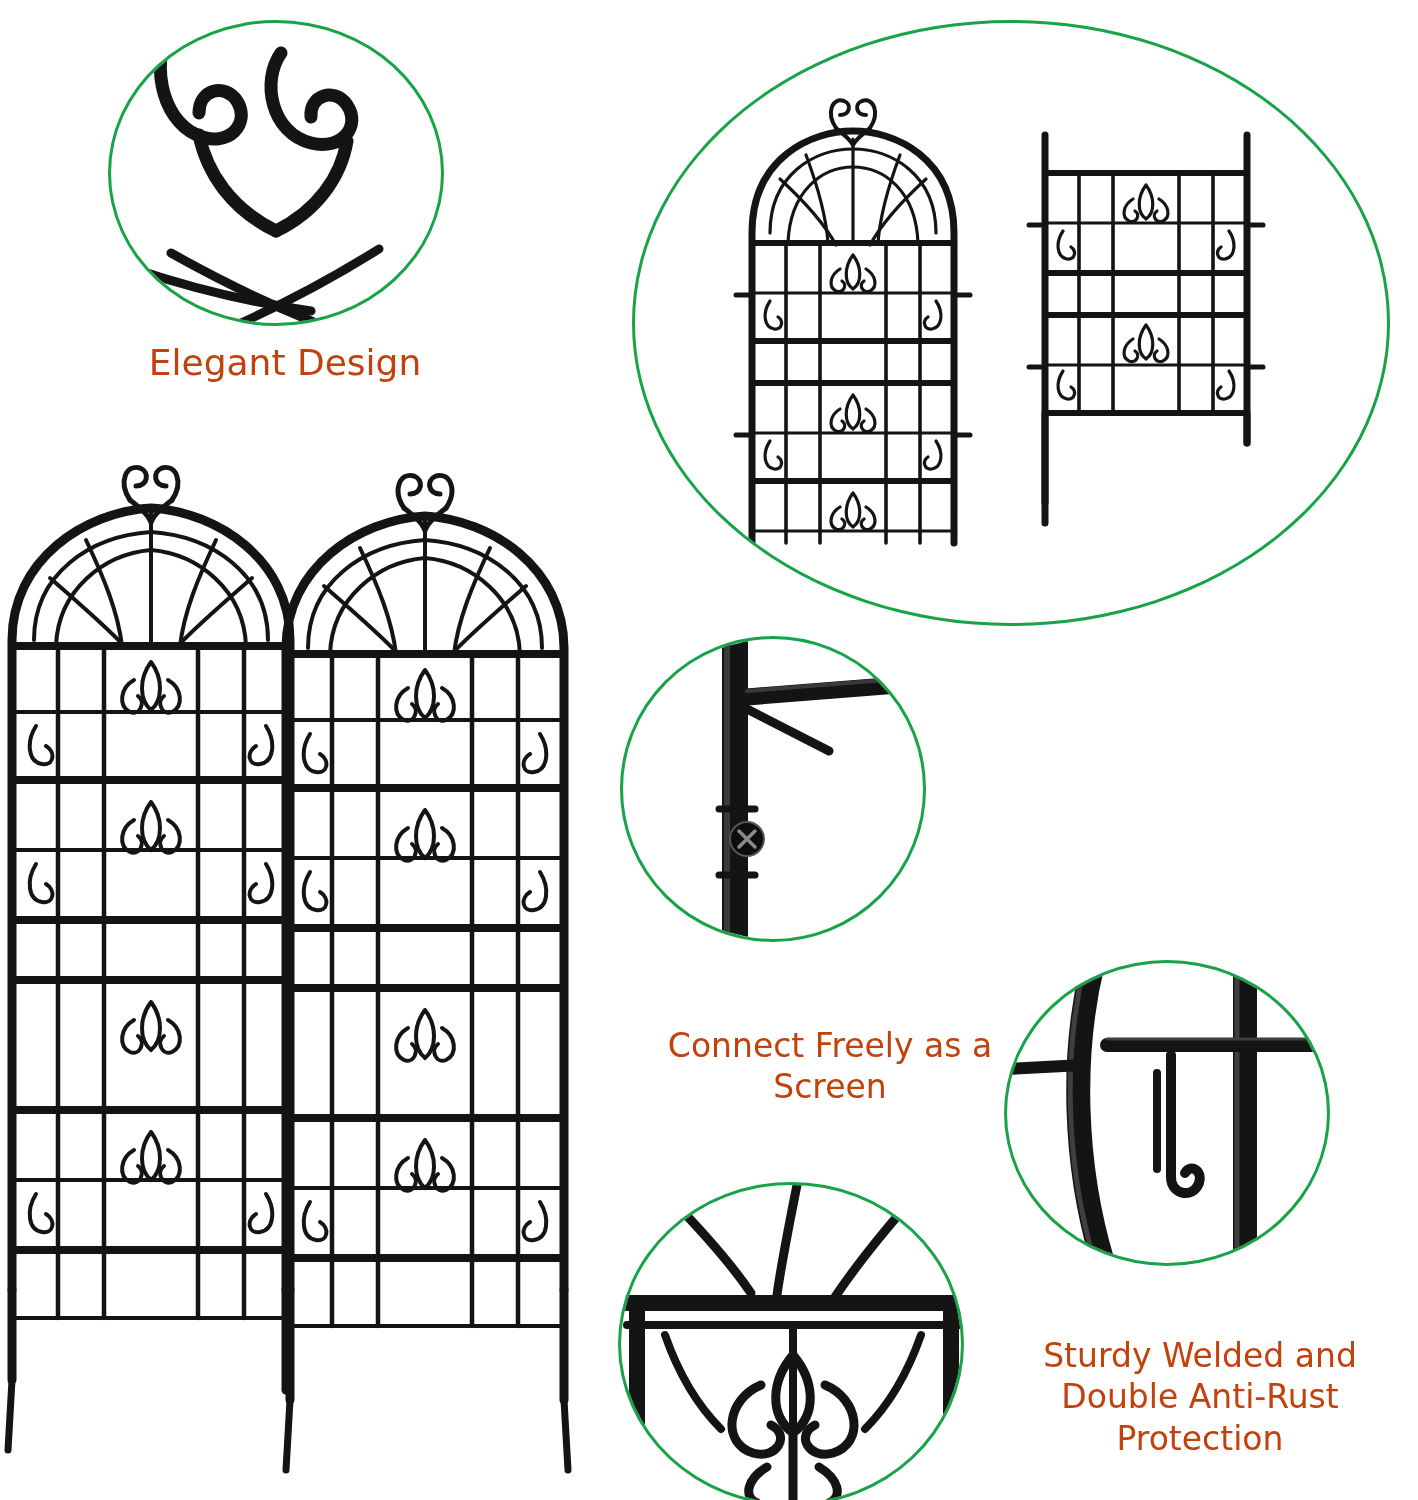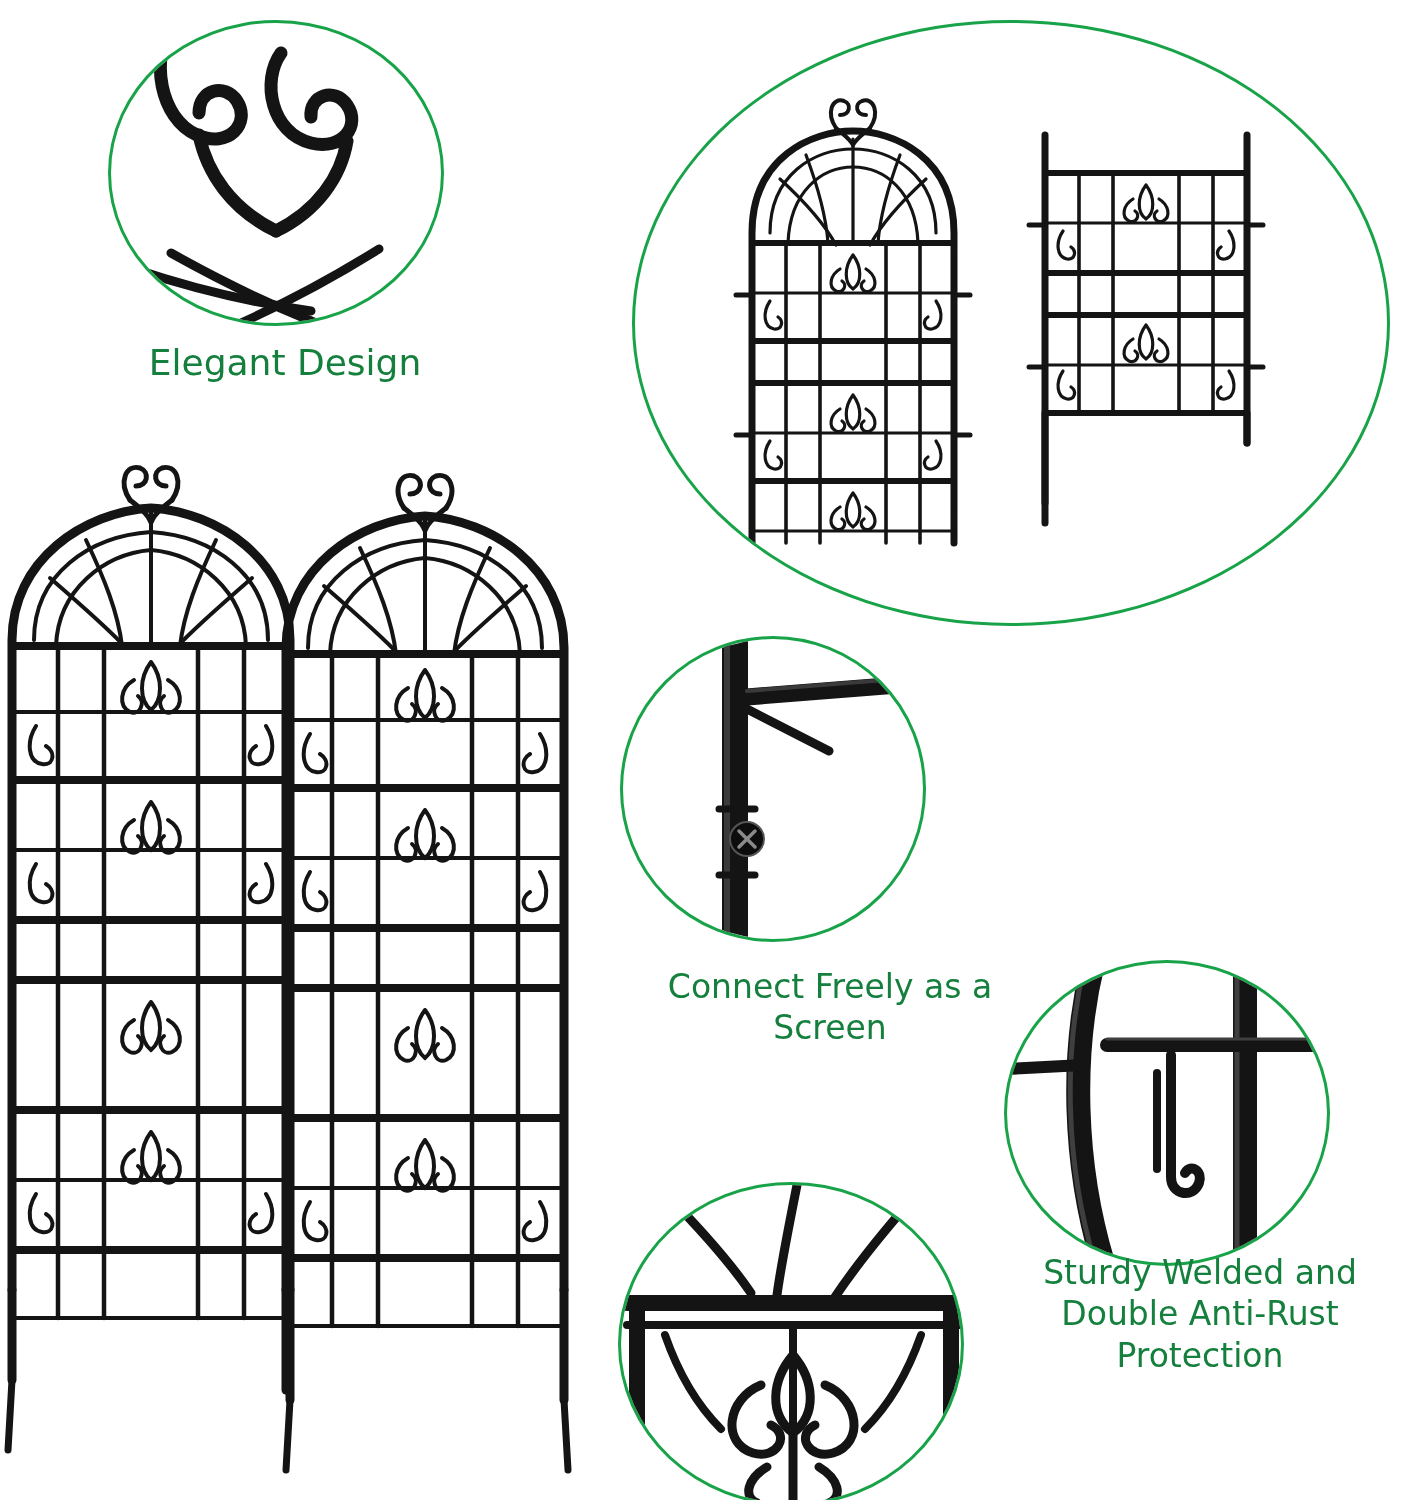"Elegant Design" .caption { color: #15803d -> #c2410c }
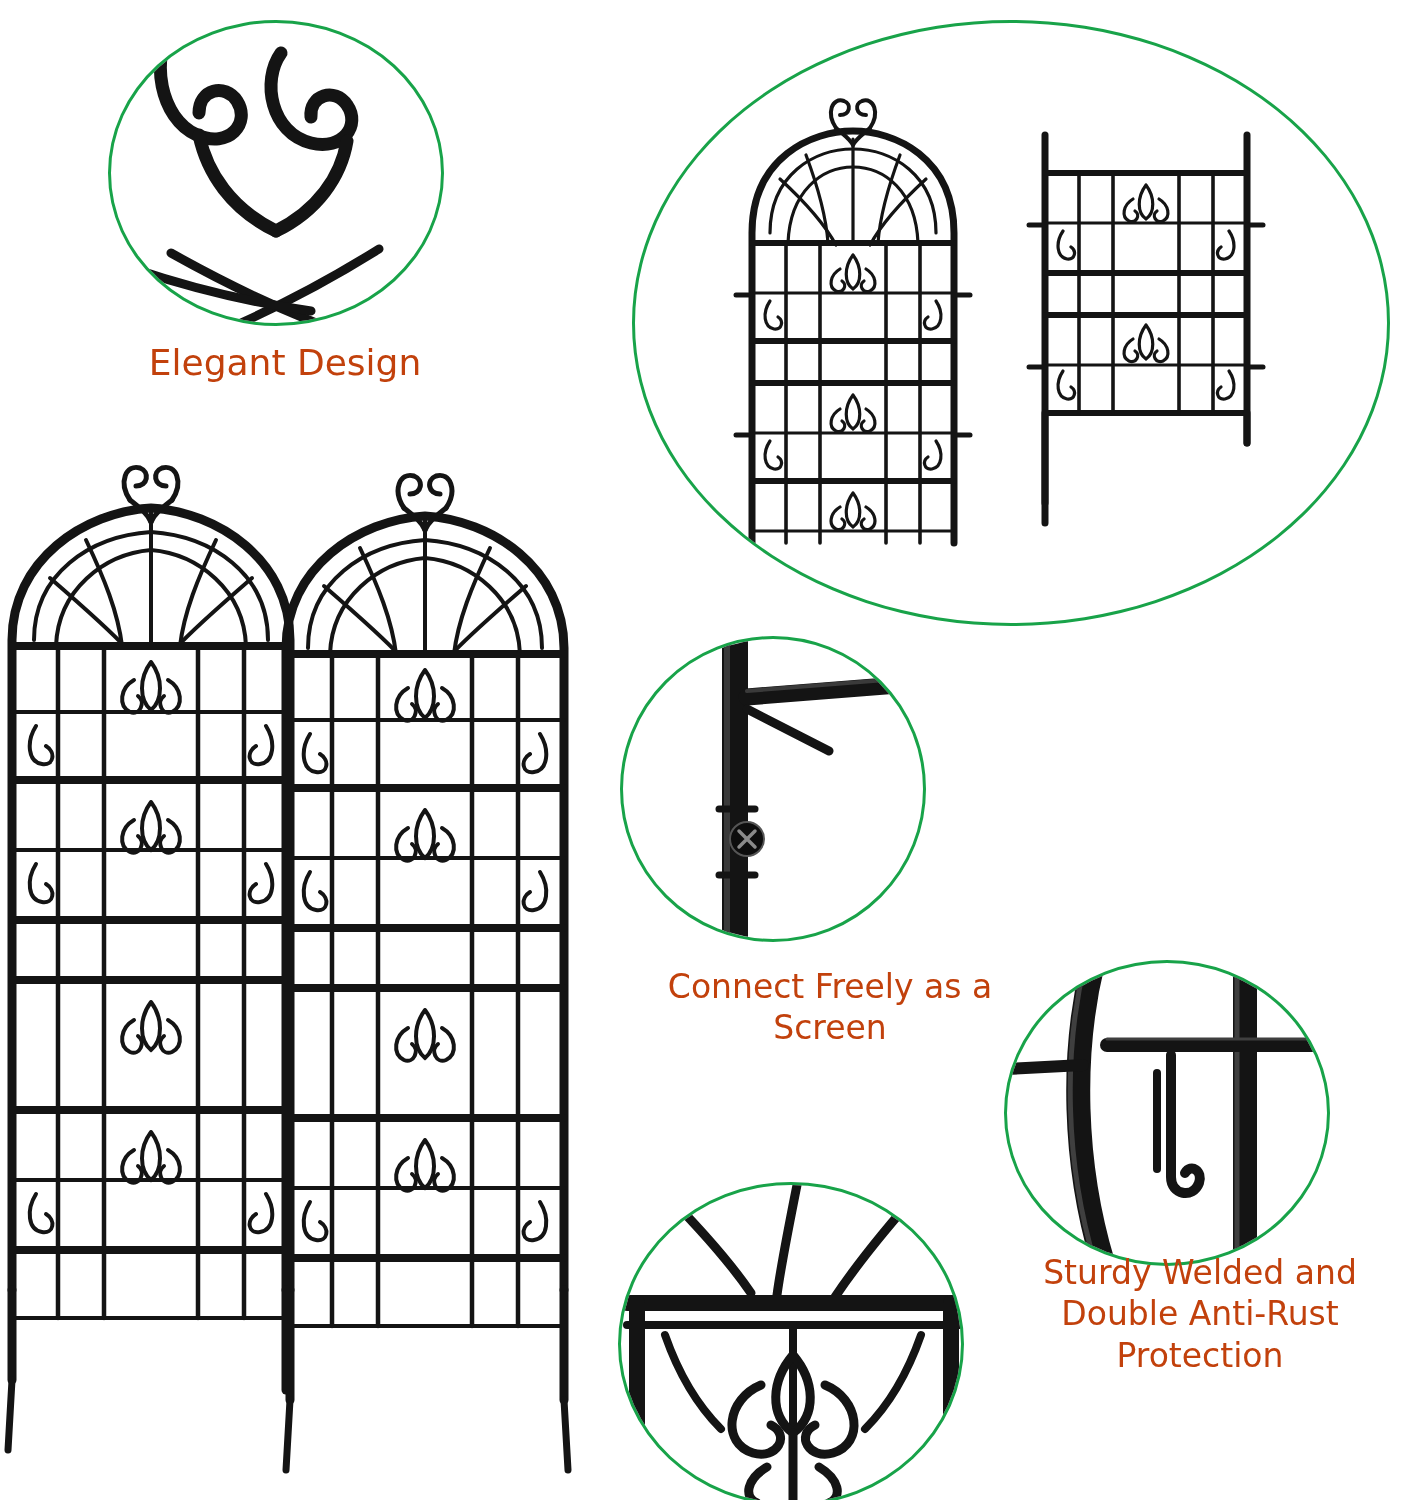"Connect Freely as a Screen" .cap-connect { top: 966px -> 1025px }
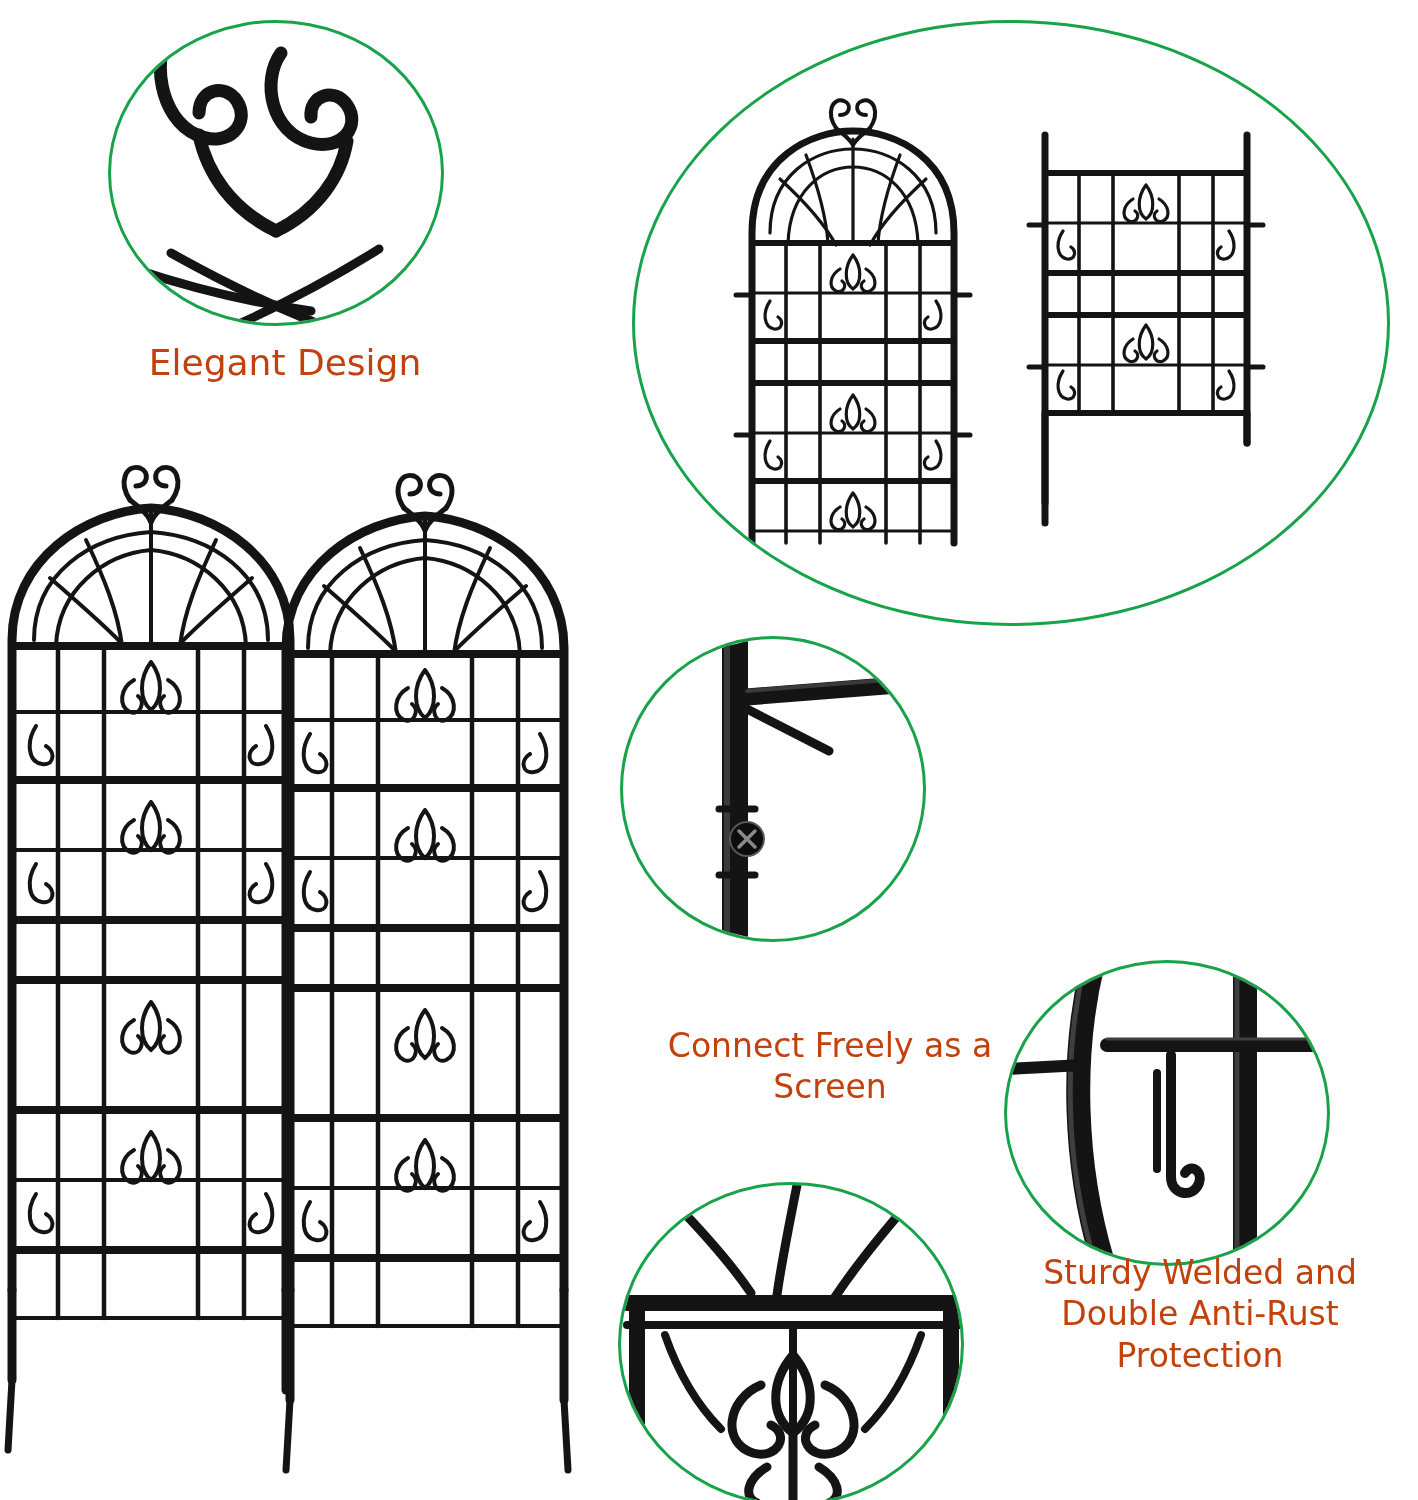"Sturdy Welded and Double Anti-Rust" .cap-sturdy { top: 1252px -> 1335px }
